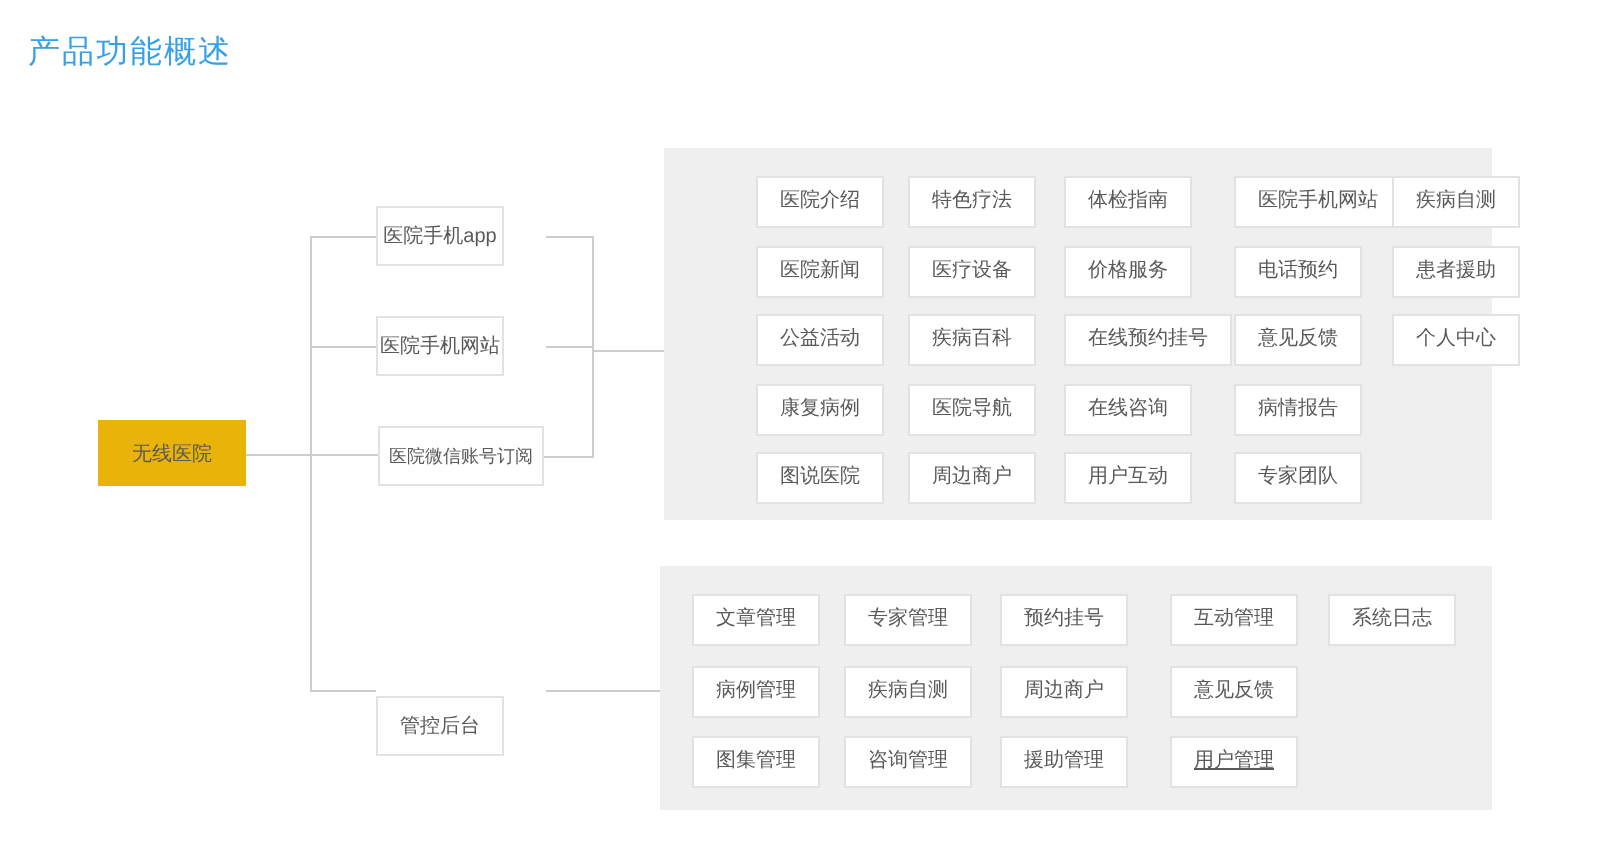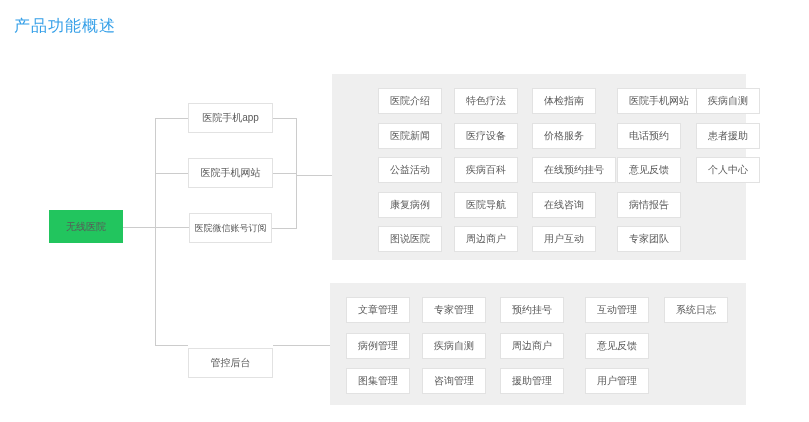"医院手机app" .node.ch { width: 85px -> 64px }
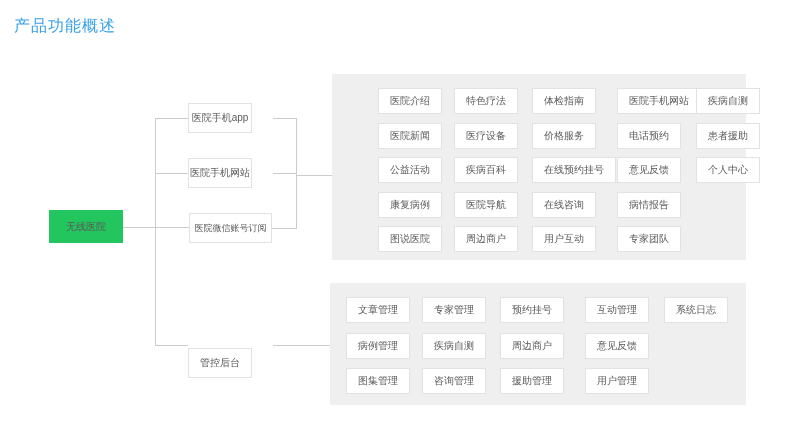"无线医院" .node.root { background: #22c55e -> #eab308 }
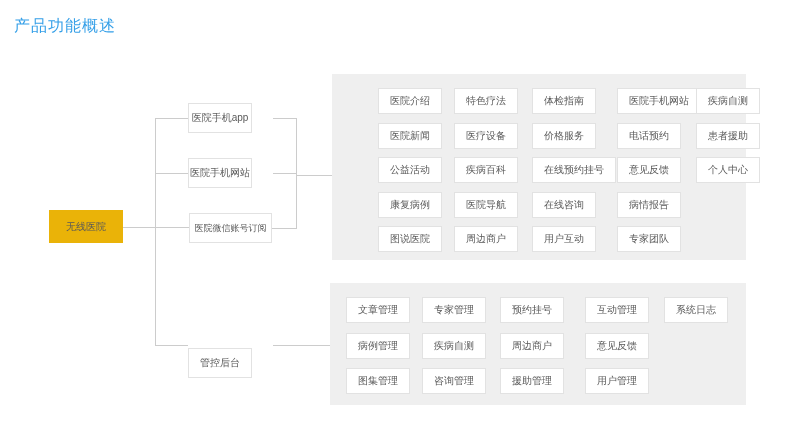"用户管理" div.feature-btn { text-decoration: none -> underline }
